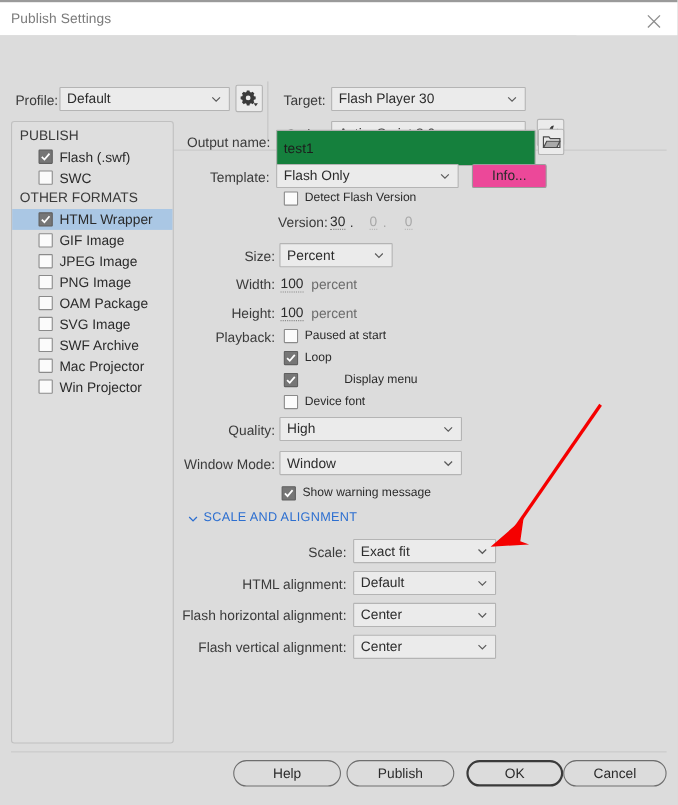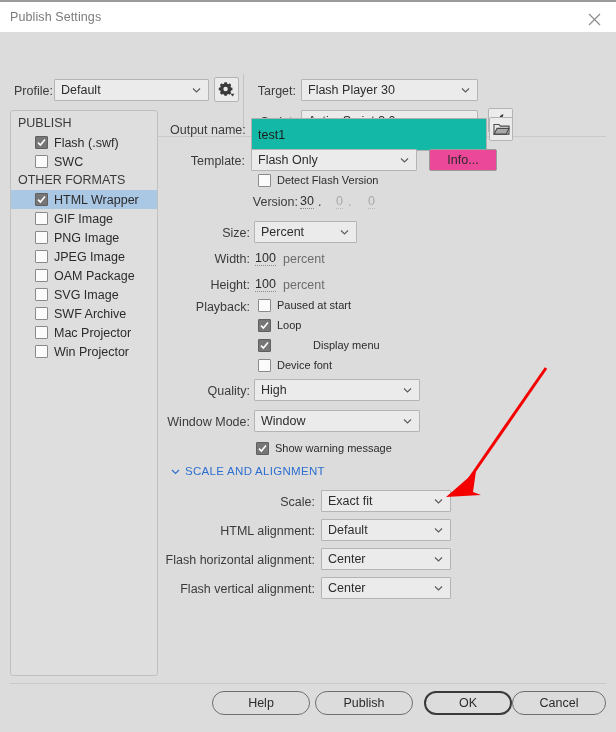"test1" .textbox { background: #14b8a6 -> #15803d }
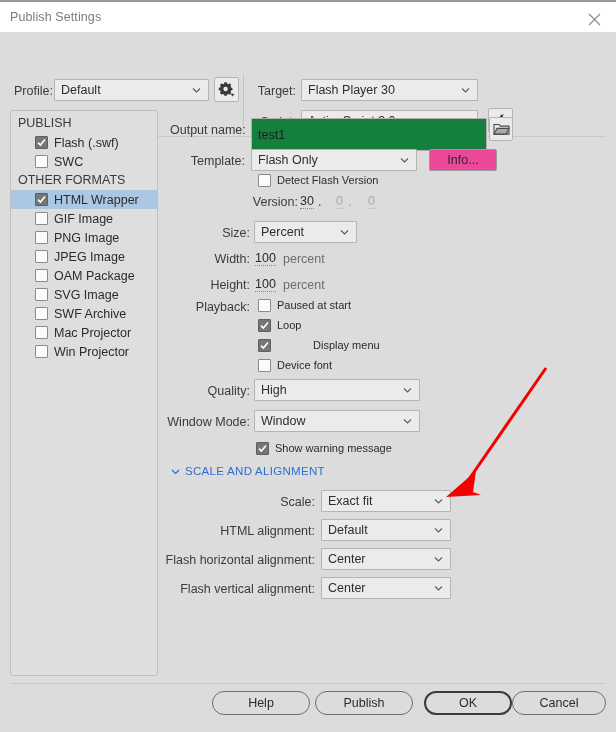"PNG Image" div.side-item { order: before "JPEG Image" -> after "JPEG Image" }
